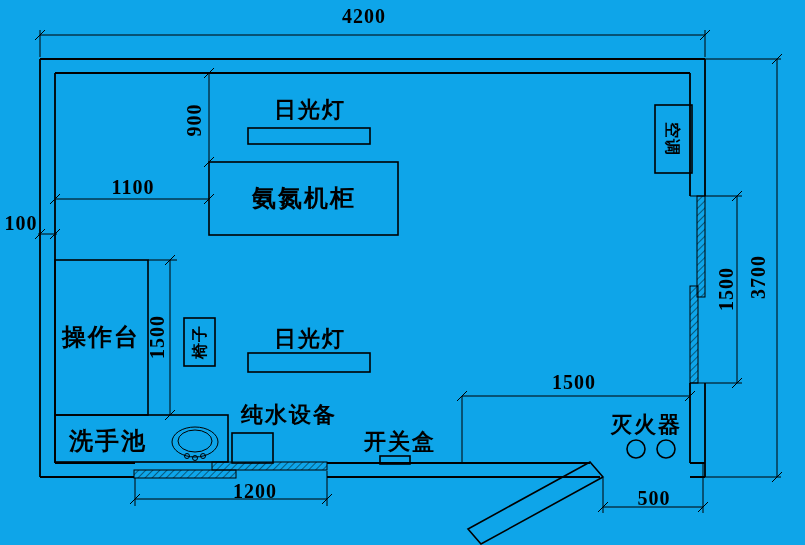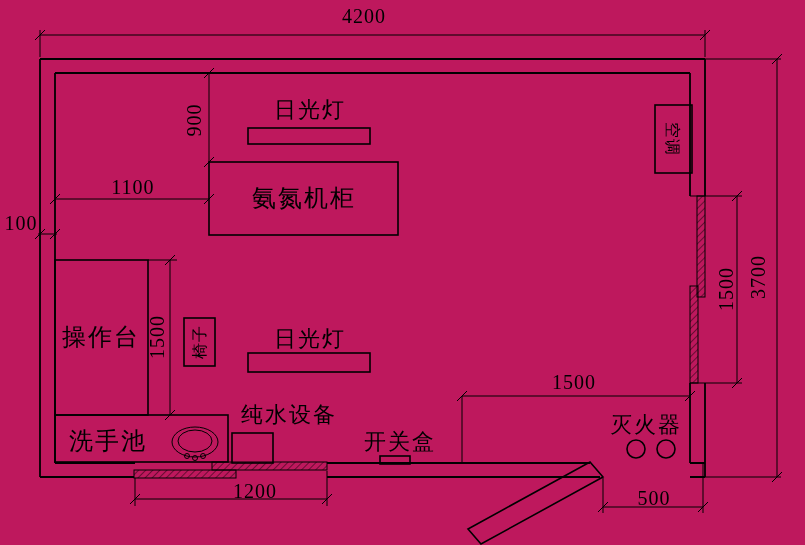"4200" .stage { background: #be185d -> #0ea5e9; font-weight: none -> bold }
